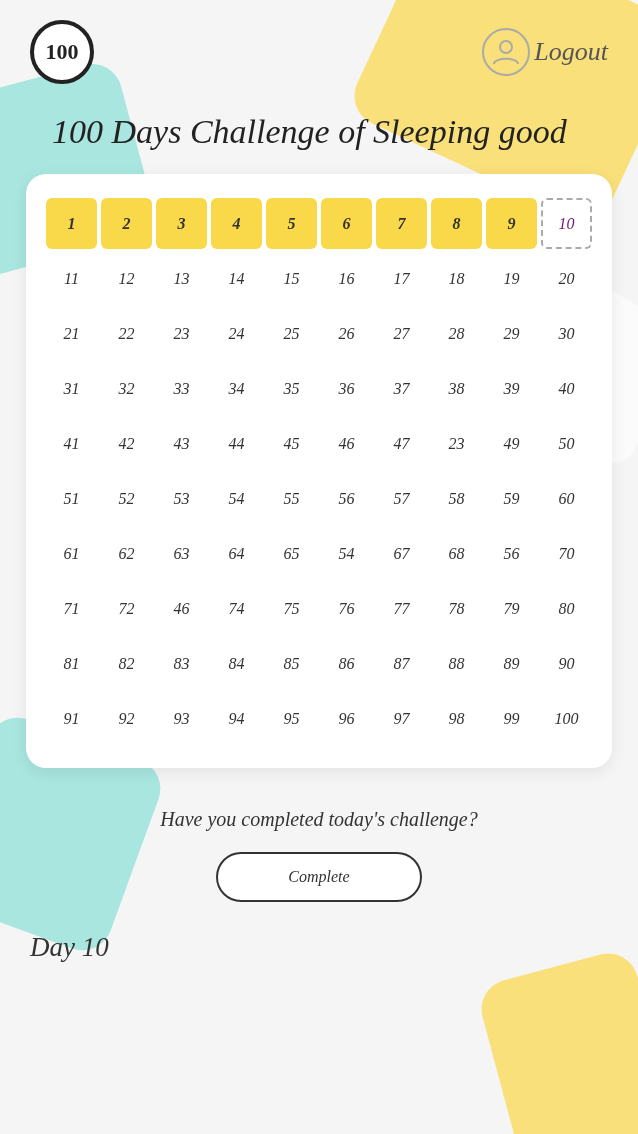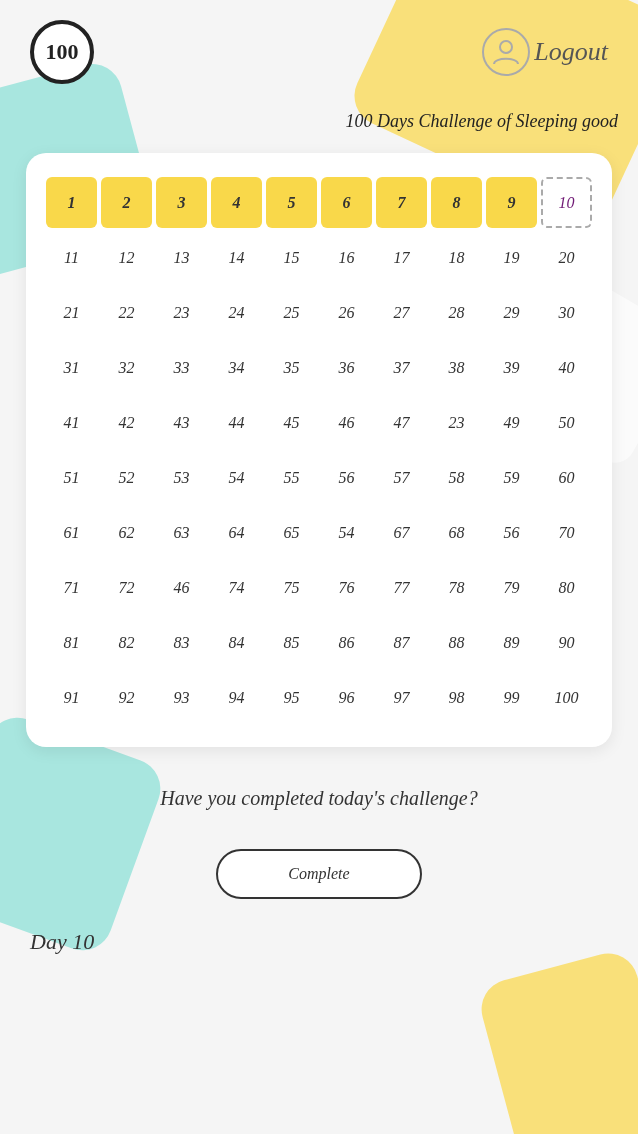"100 Days Challenge of Sleeping" .page-title { font-size: 18px -> 34px; text-align: right -> left }
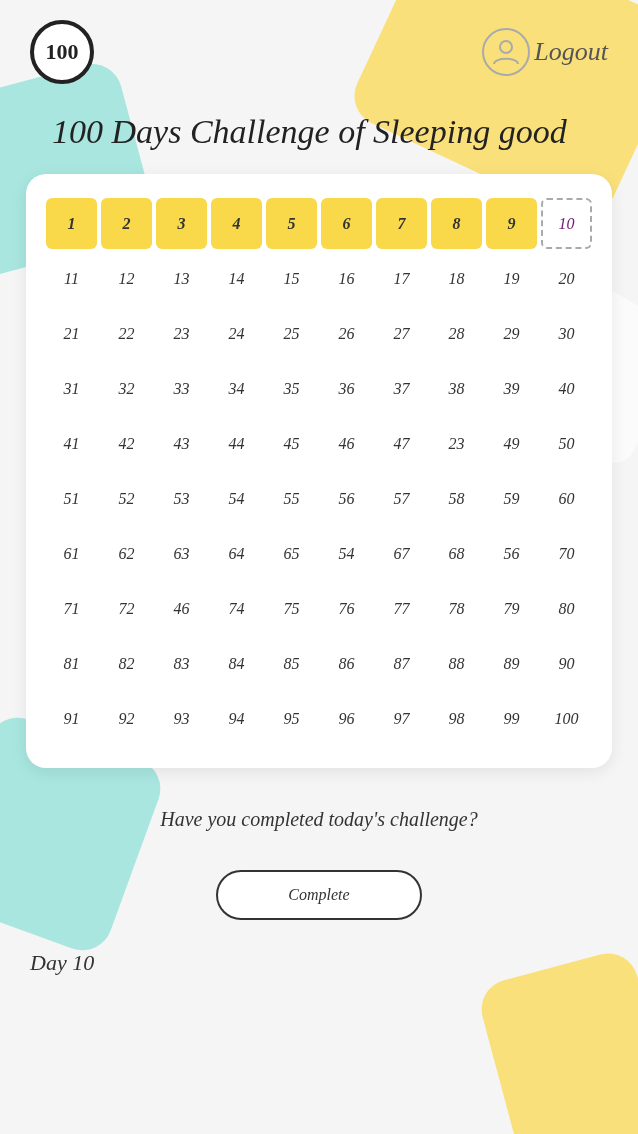"Have you completed today's challenge?" .question-text { margin-bottom: 39px -> 21px }
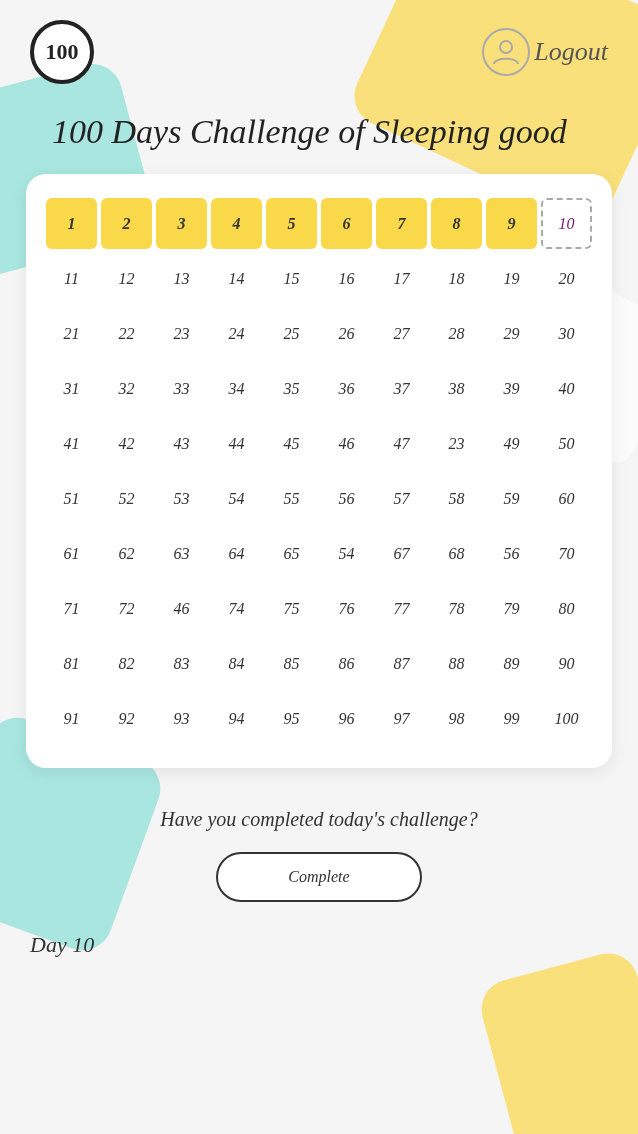"Day 10" .bottom-text { font-size: 22px -> 27px }
